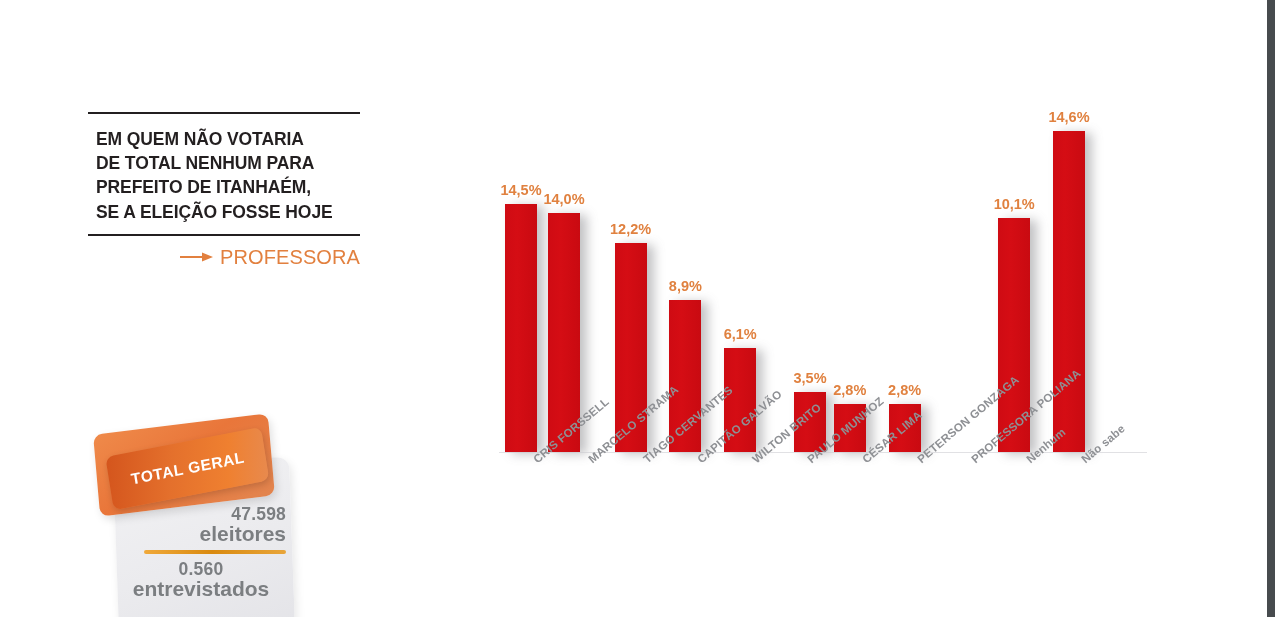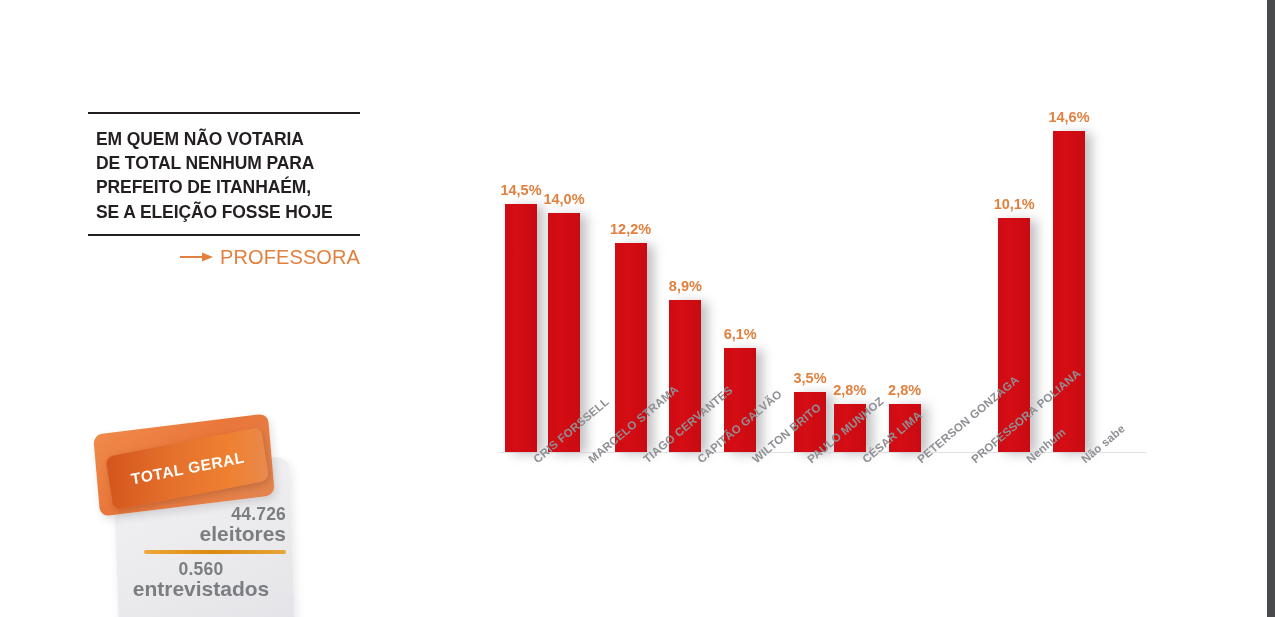"44.726" div.stat-num { text: 44.726 -> 47.598 }
